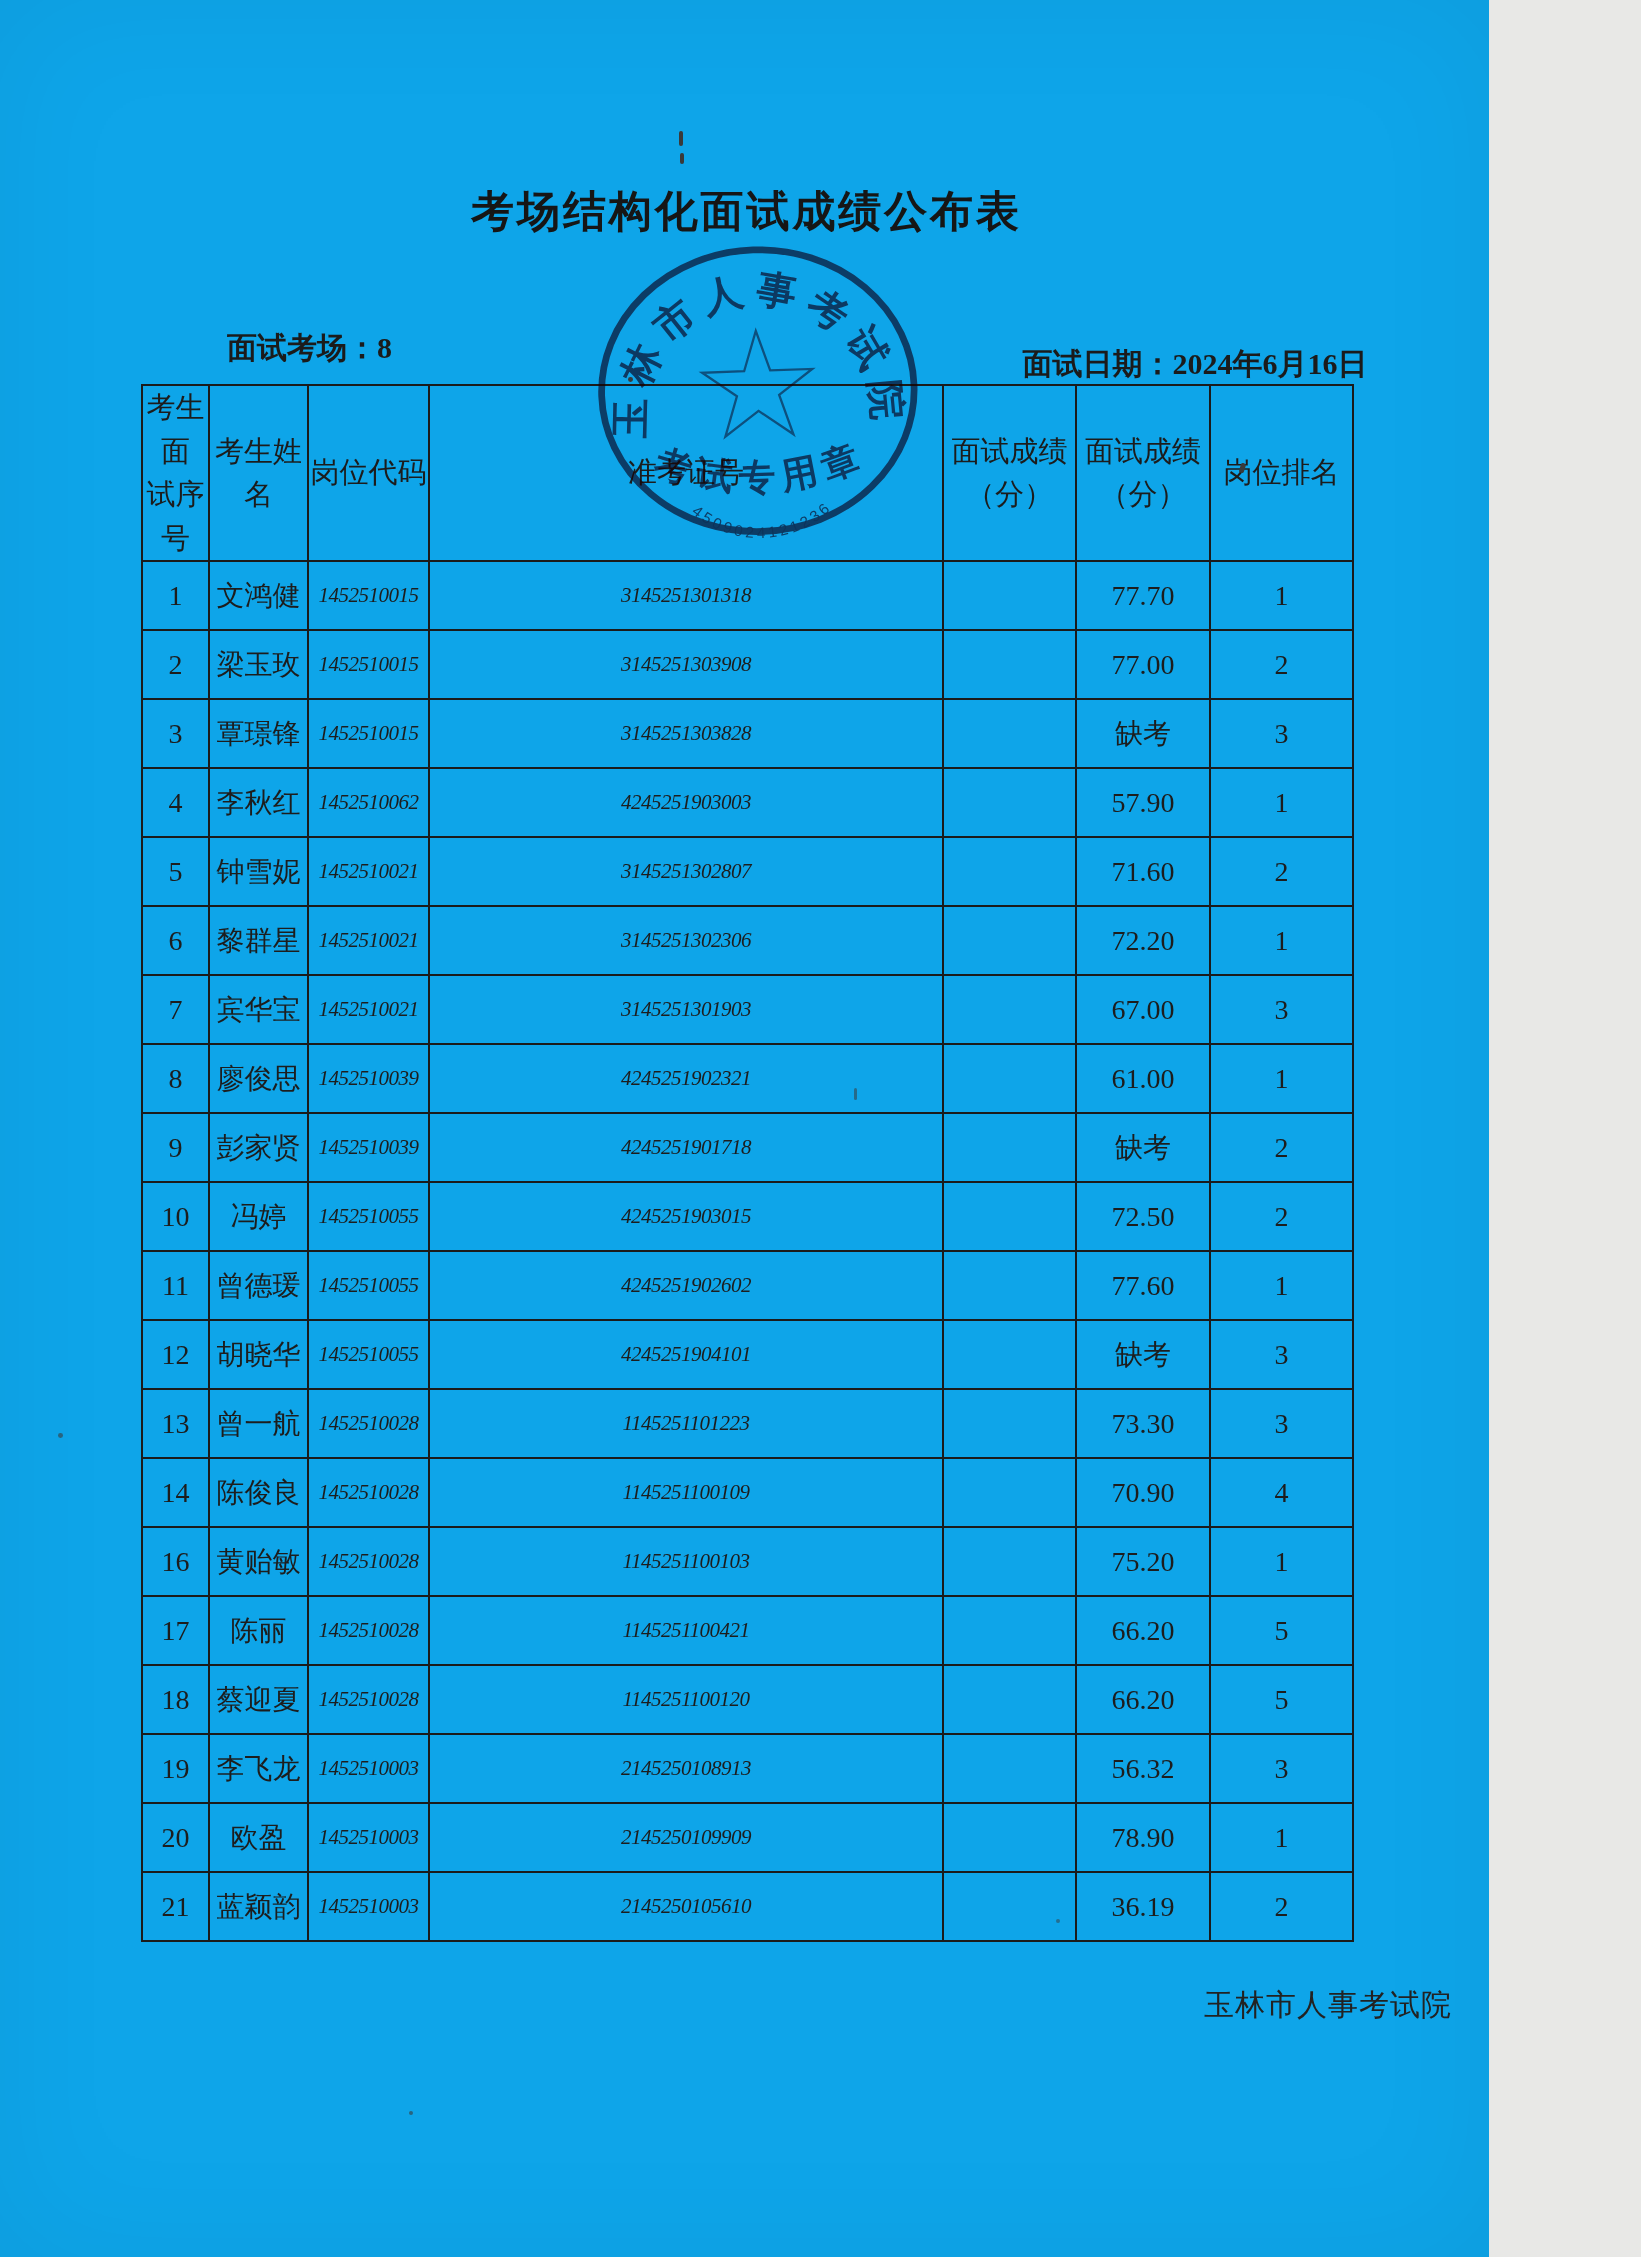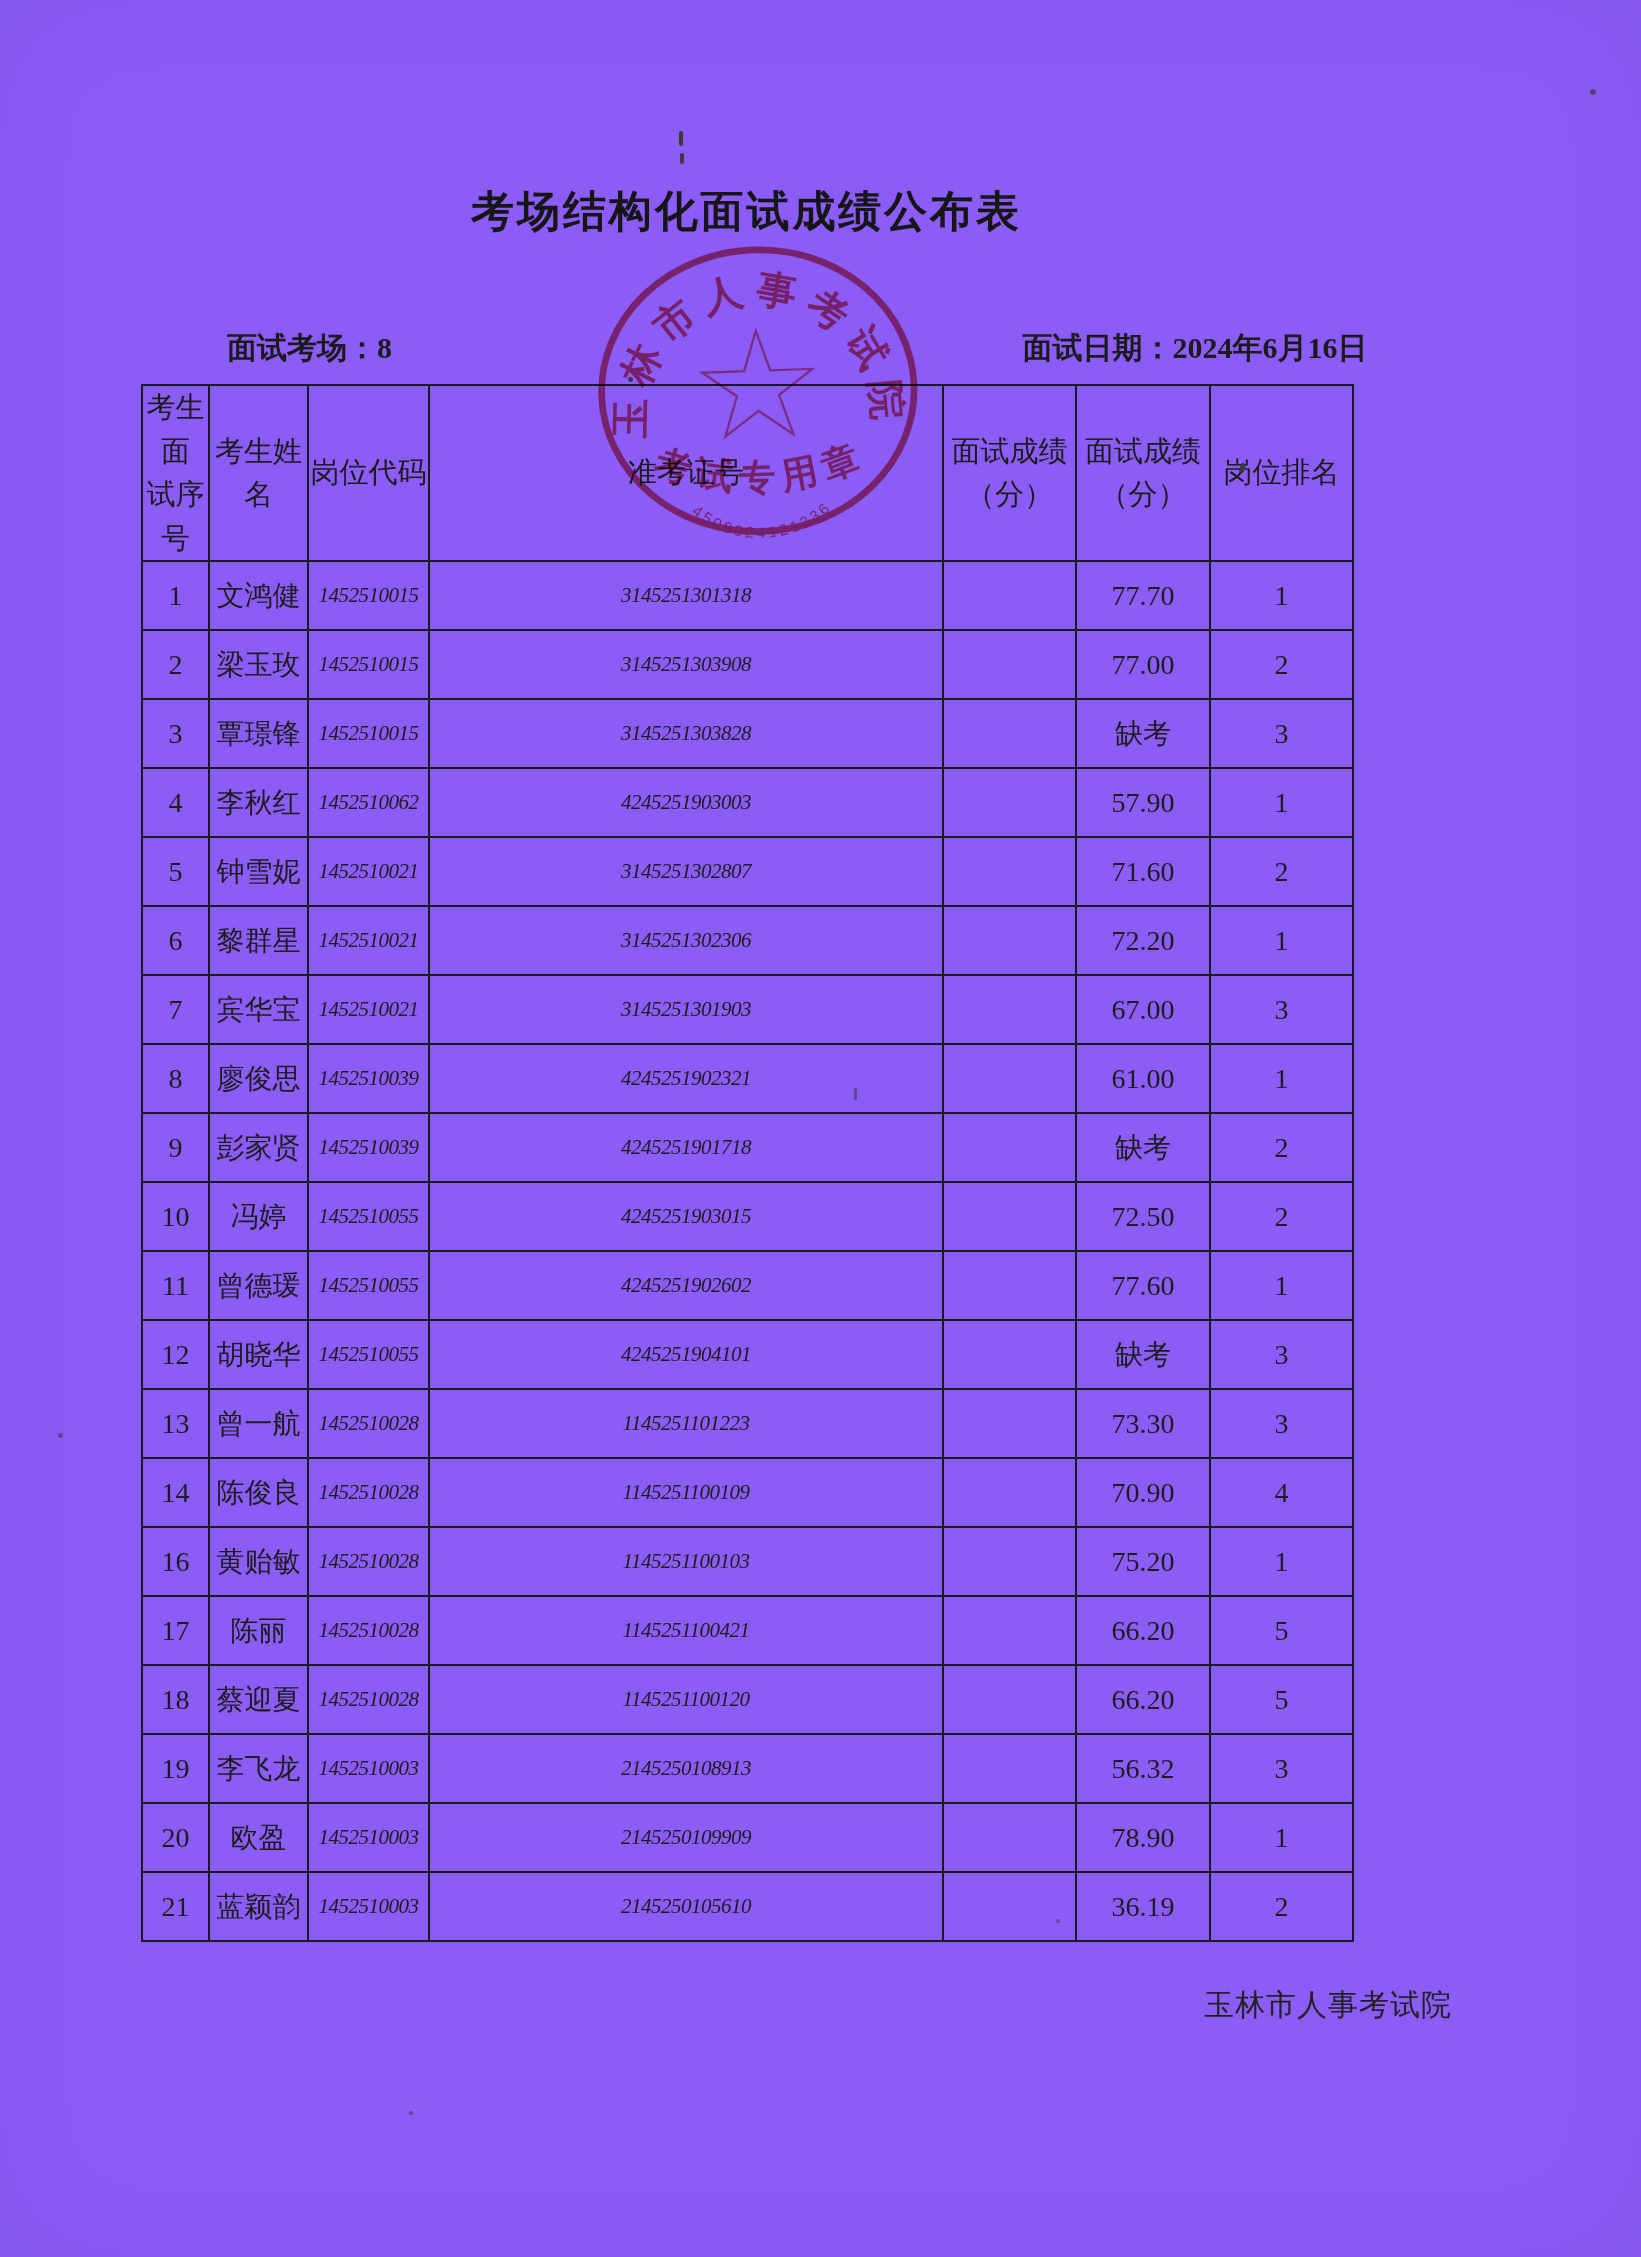"考场结构化面试成绩公布表" .page { background: #8b5cf6 -> #0ea5e9; width: 1641px -> 1489px }
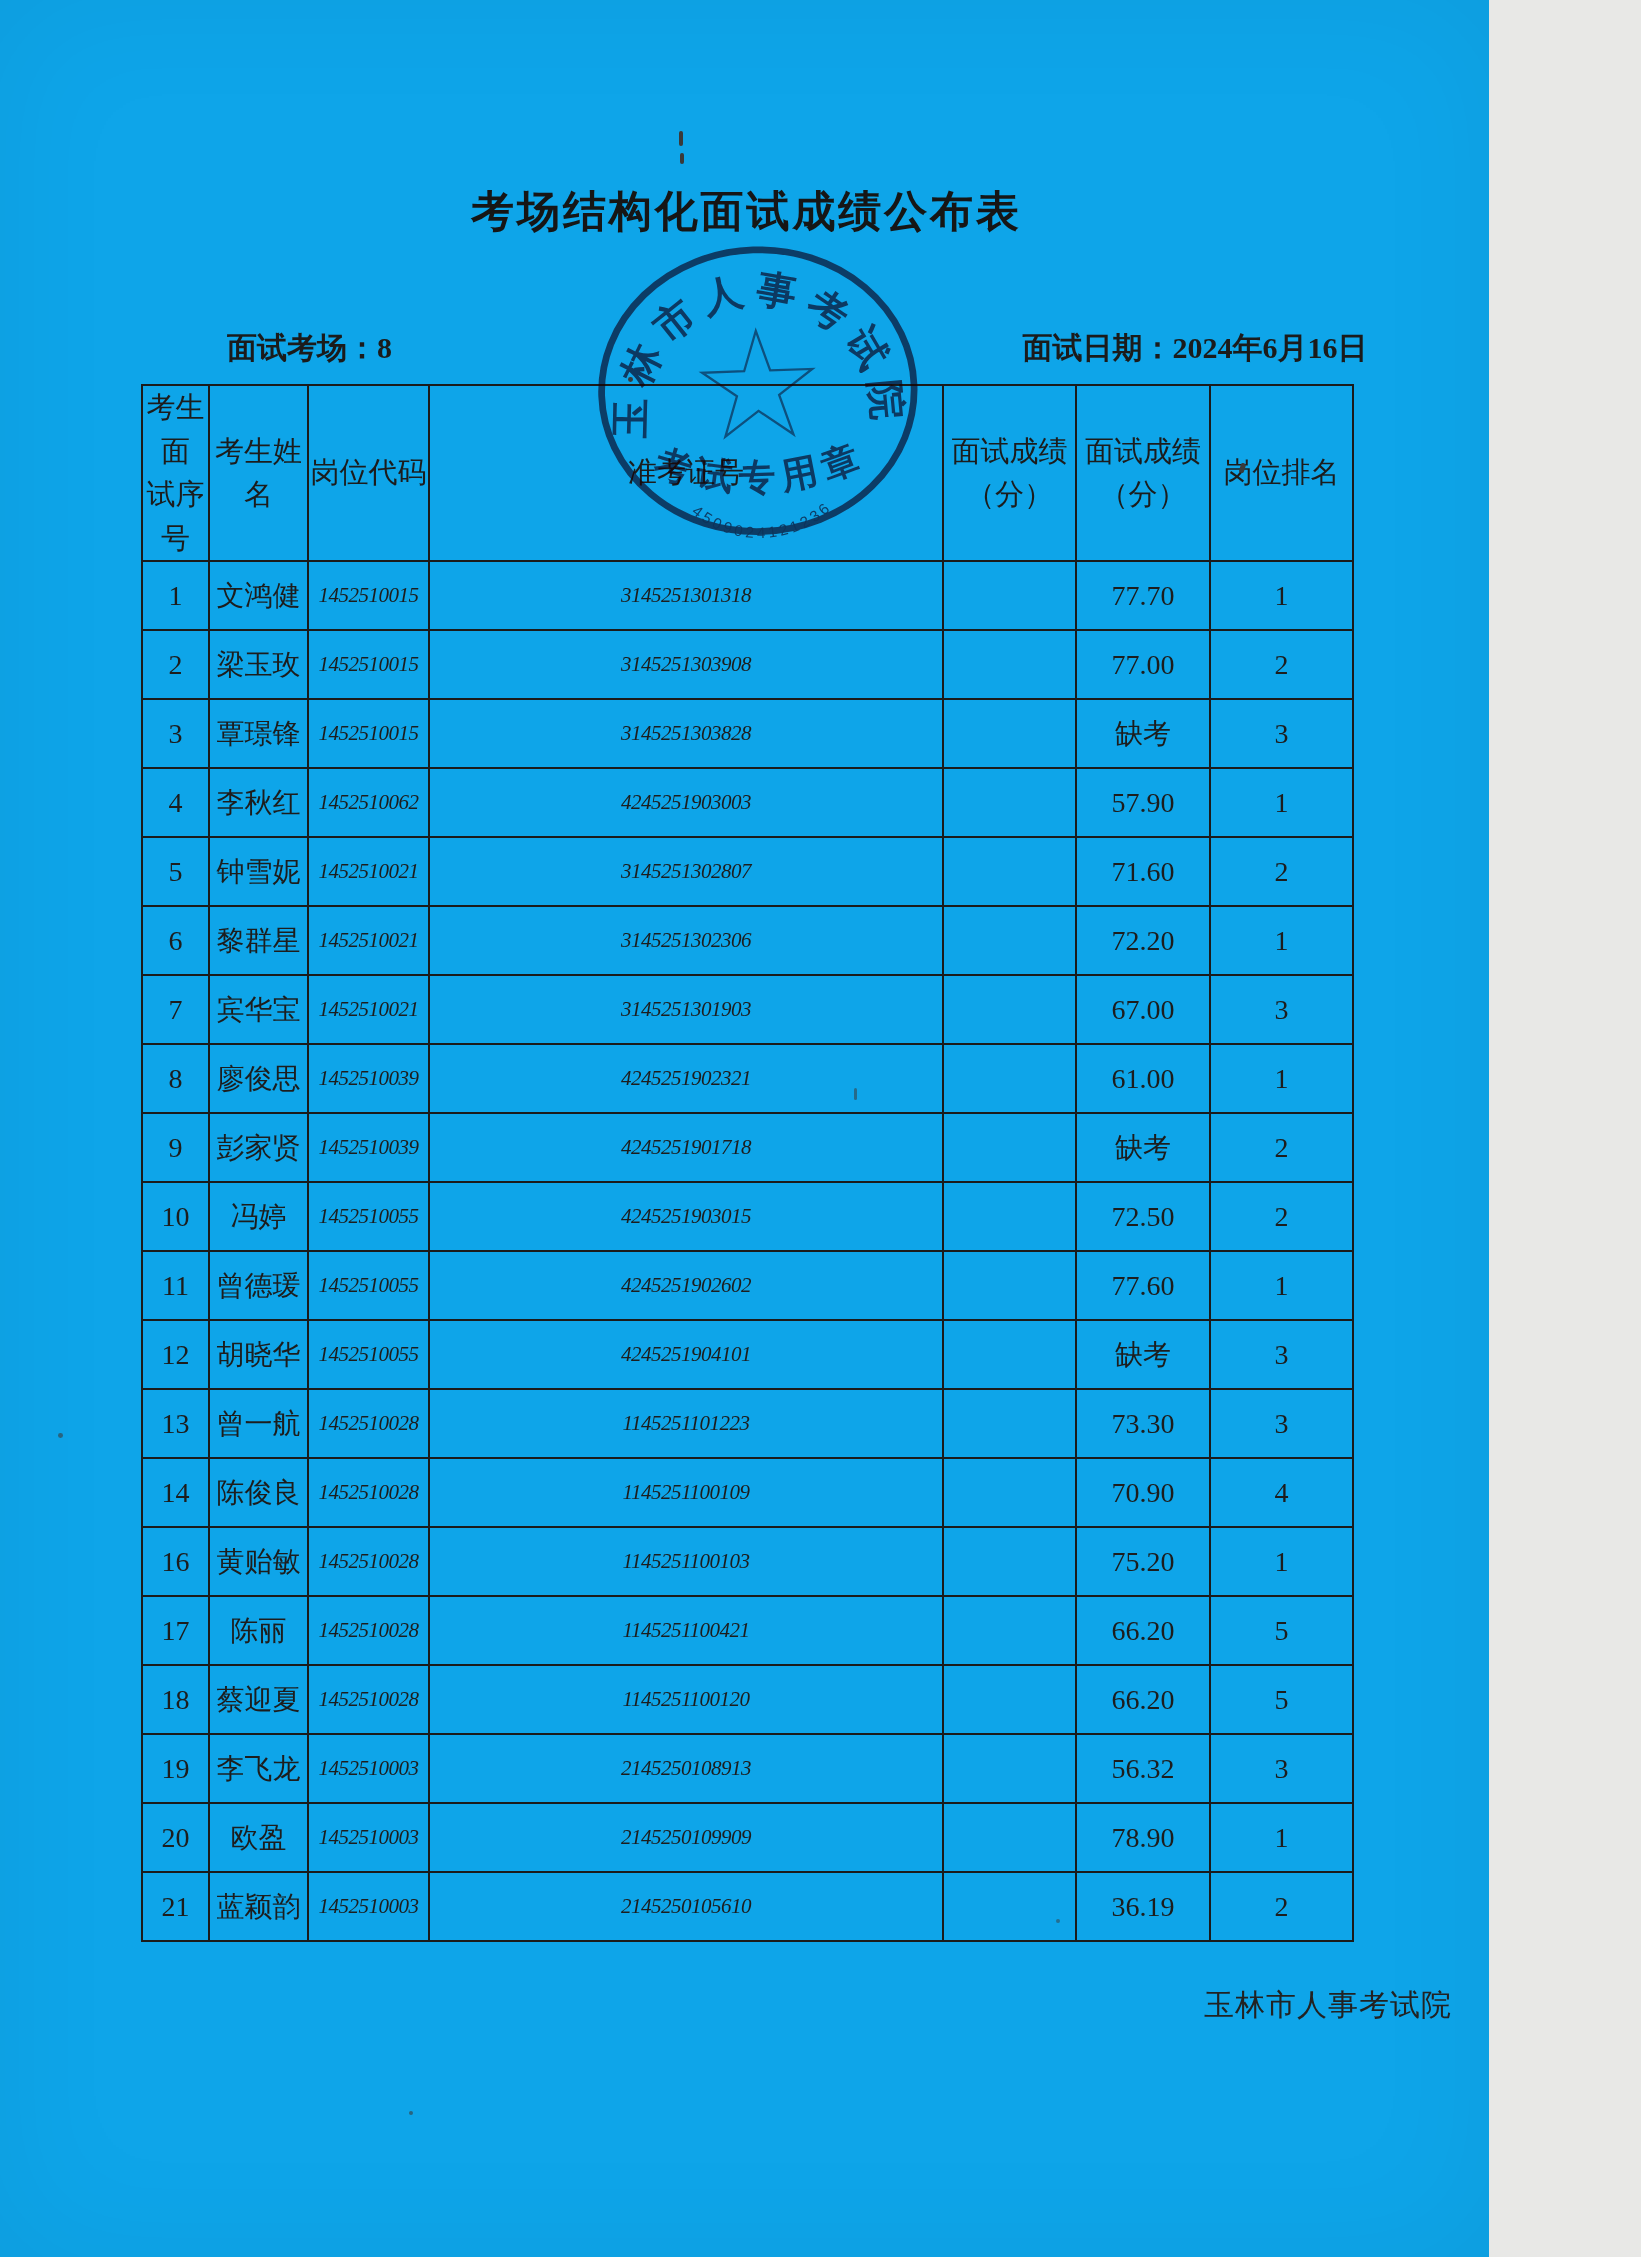"面试日期：2024年6月16日" .meta-date { top: 0 -> 16px }
